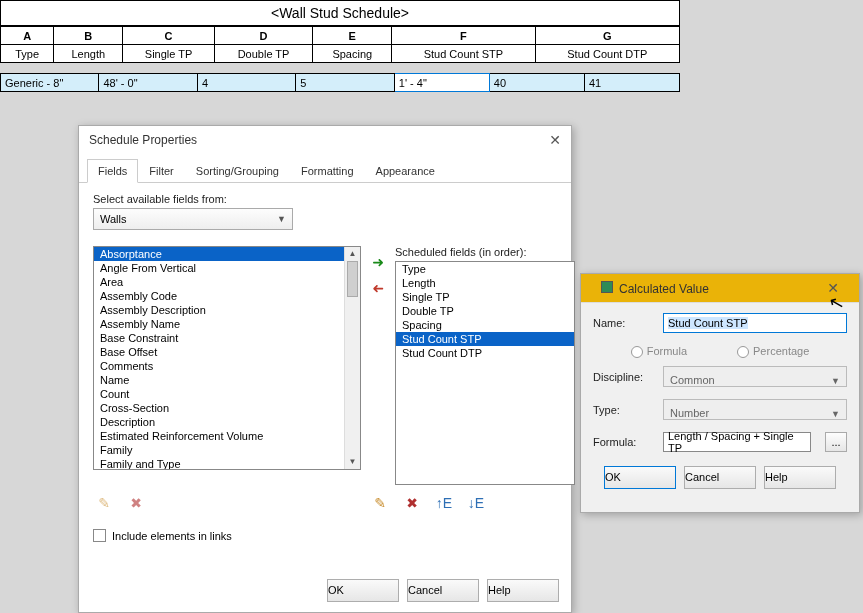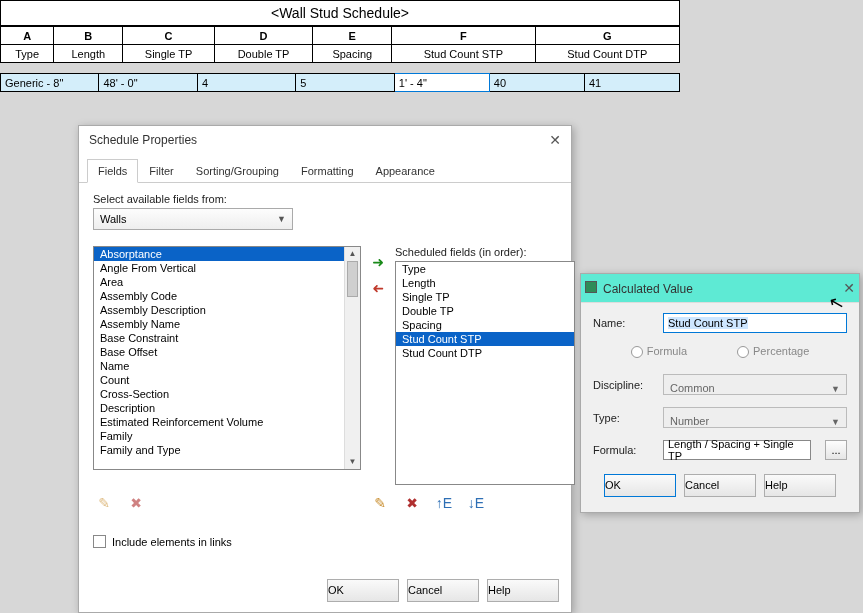"Calculated Value" .cv .titlebar { background: #5eead4 -> #eab308; padding: 6px 4px -> 6px 20px }
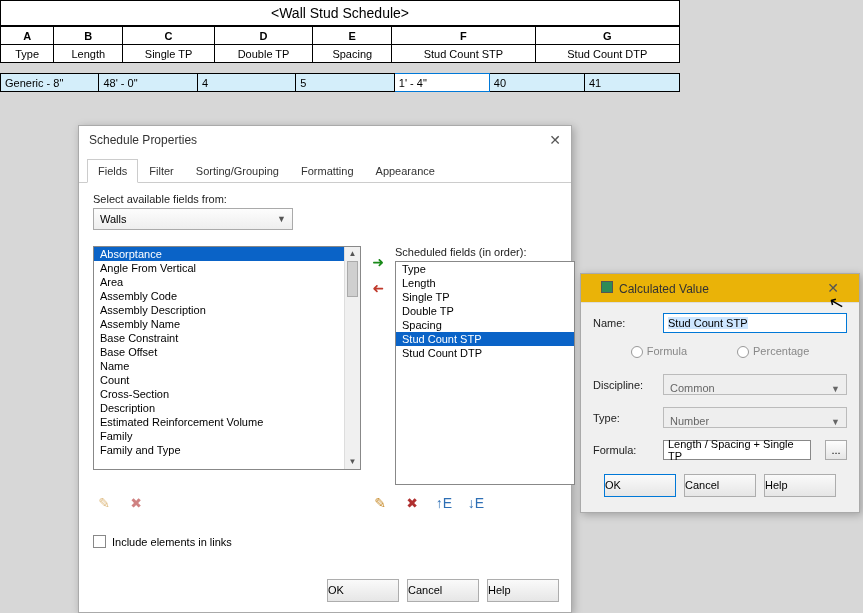"Formula" .radio-row { margin: 4px 0 16px 0 -> 4px 0 8px 0 }
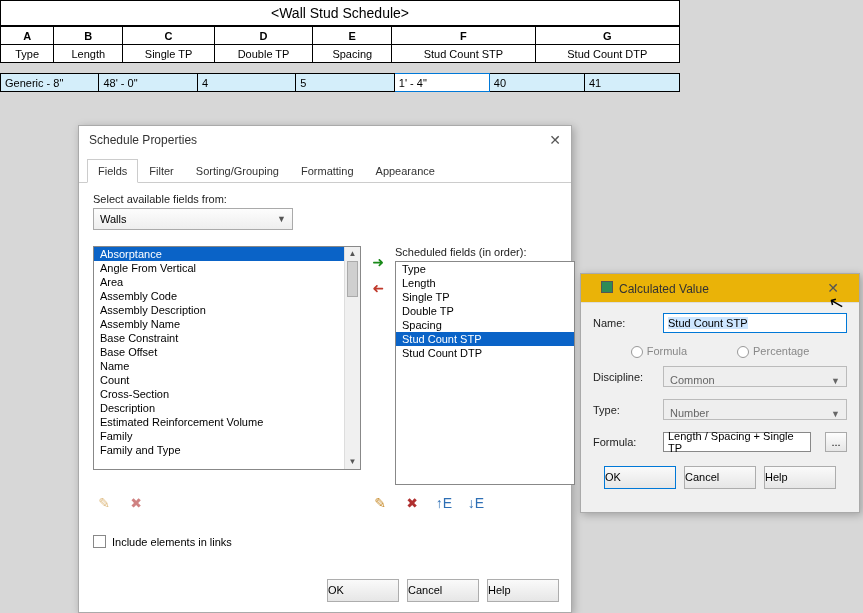"Comments" div.item { html: none -> <div>Comments</div> }
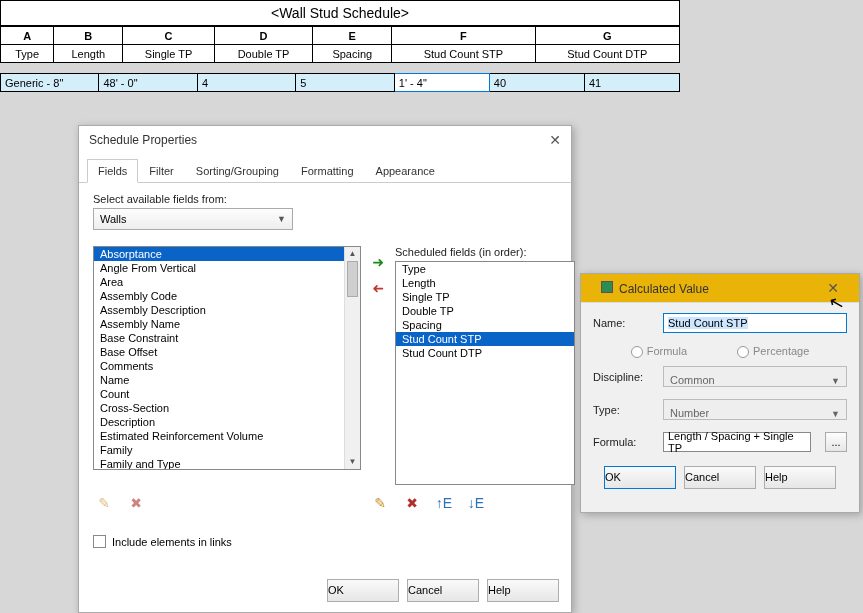"Include elements in links" .checkbox-row { margin-top: 22px -> 16px }
